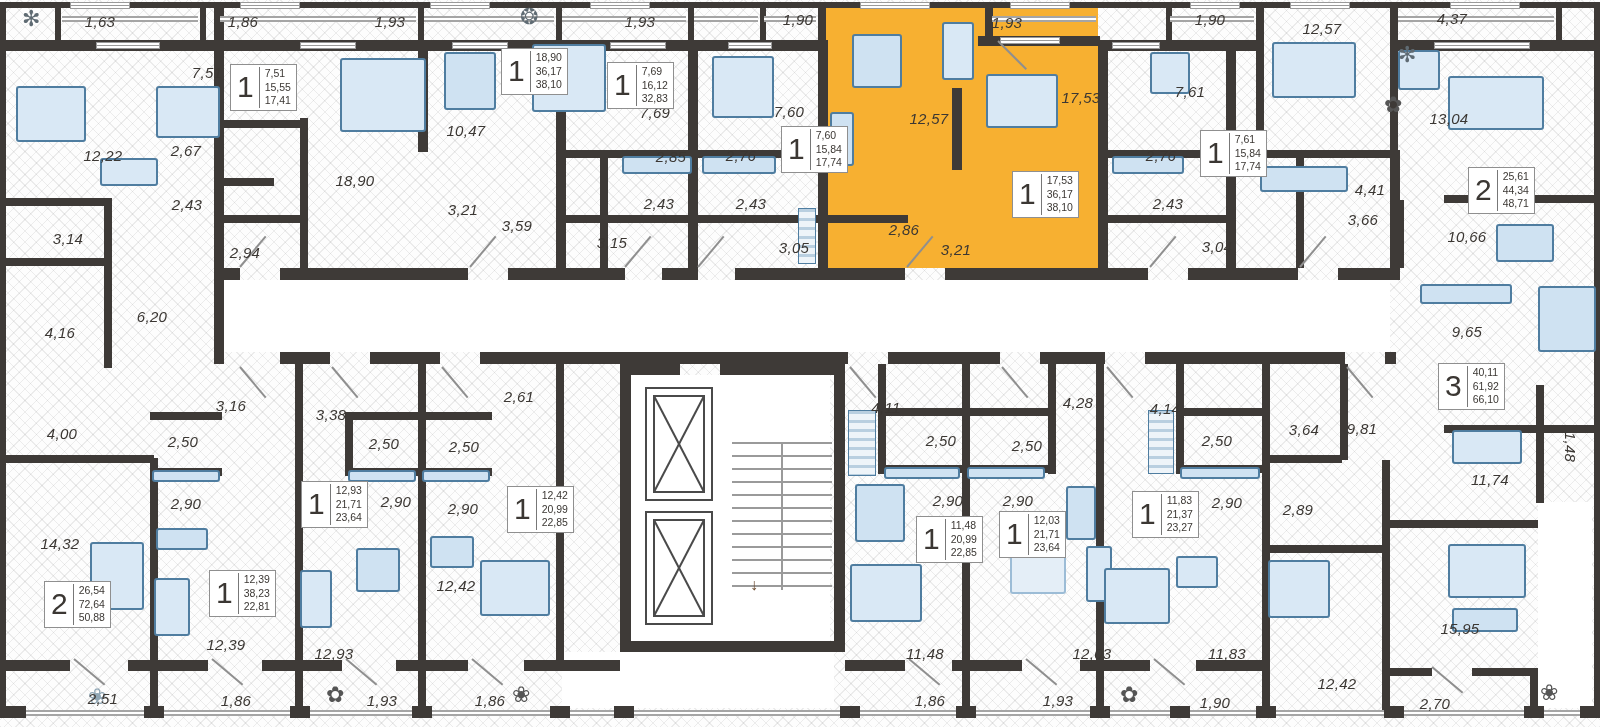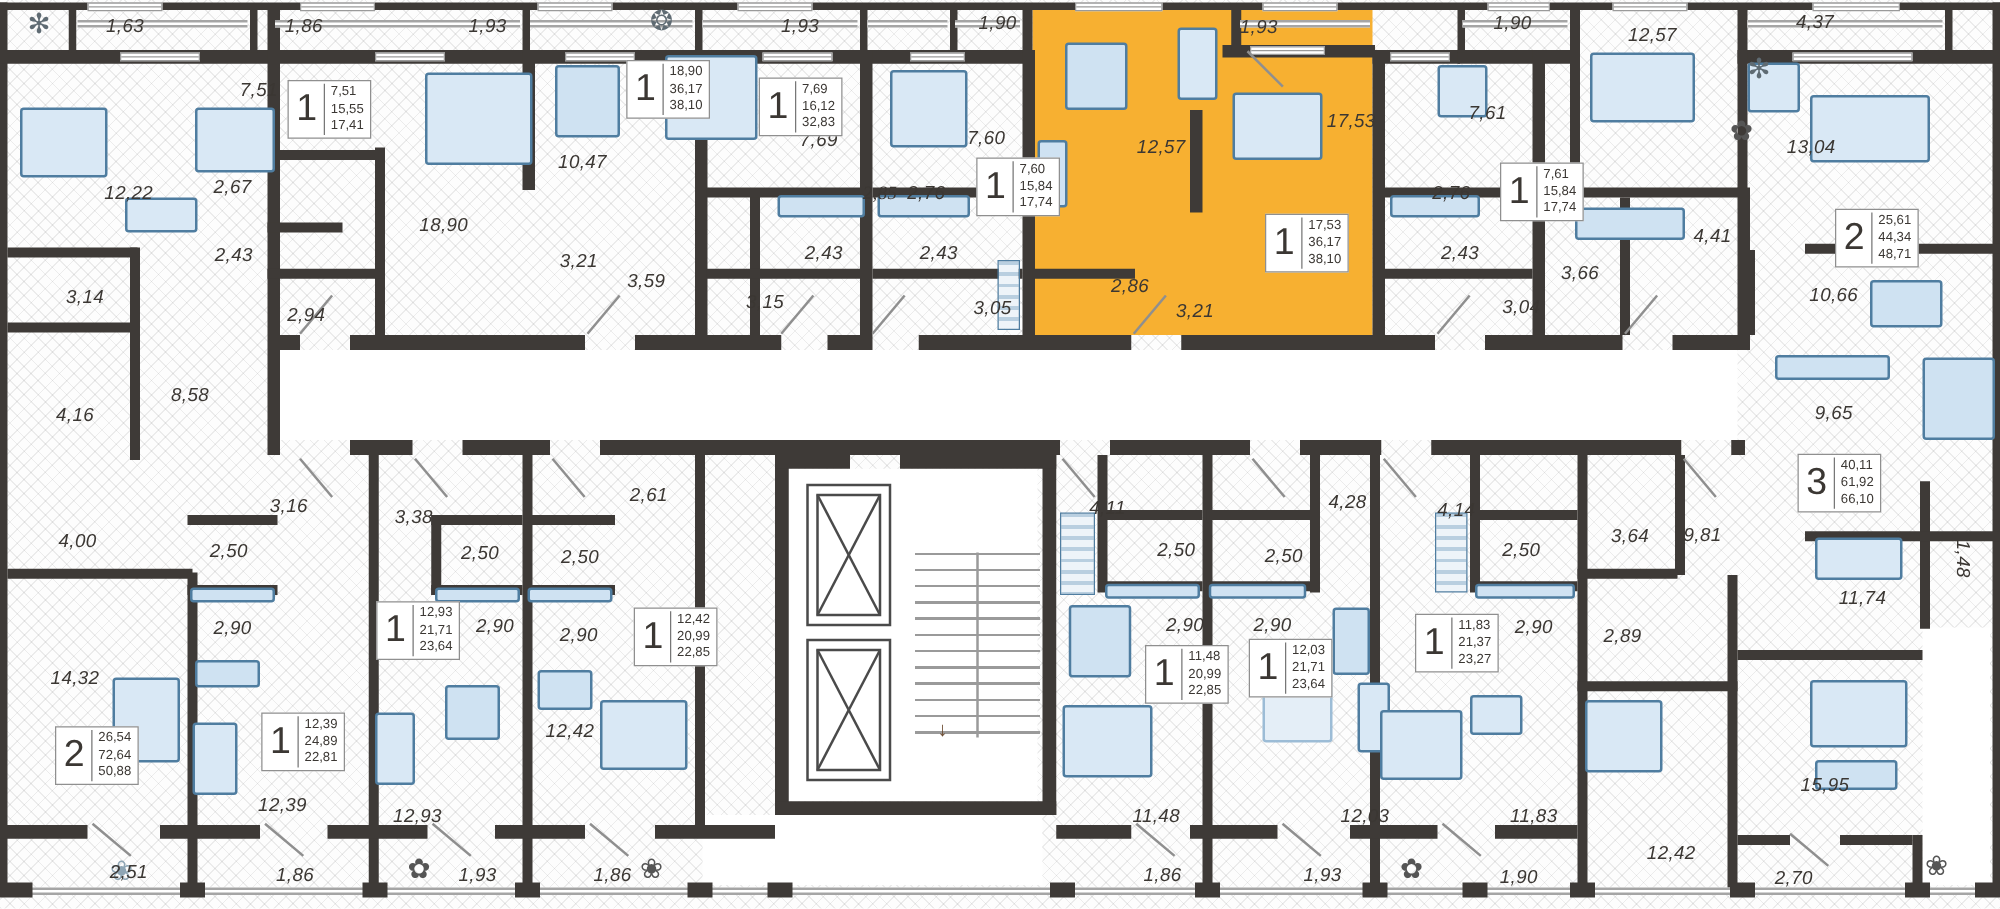"2,85" span.room-label { font-family: Liberation Serif, serif -> none; left: 704px -> 671px }
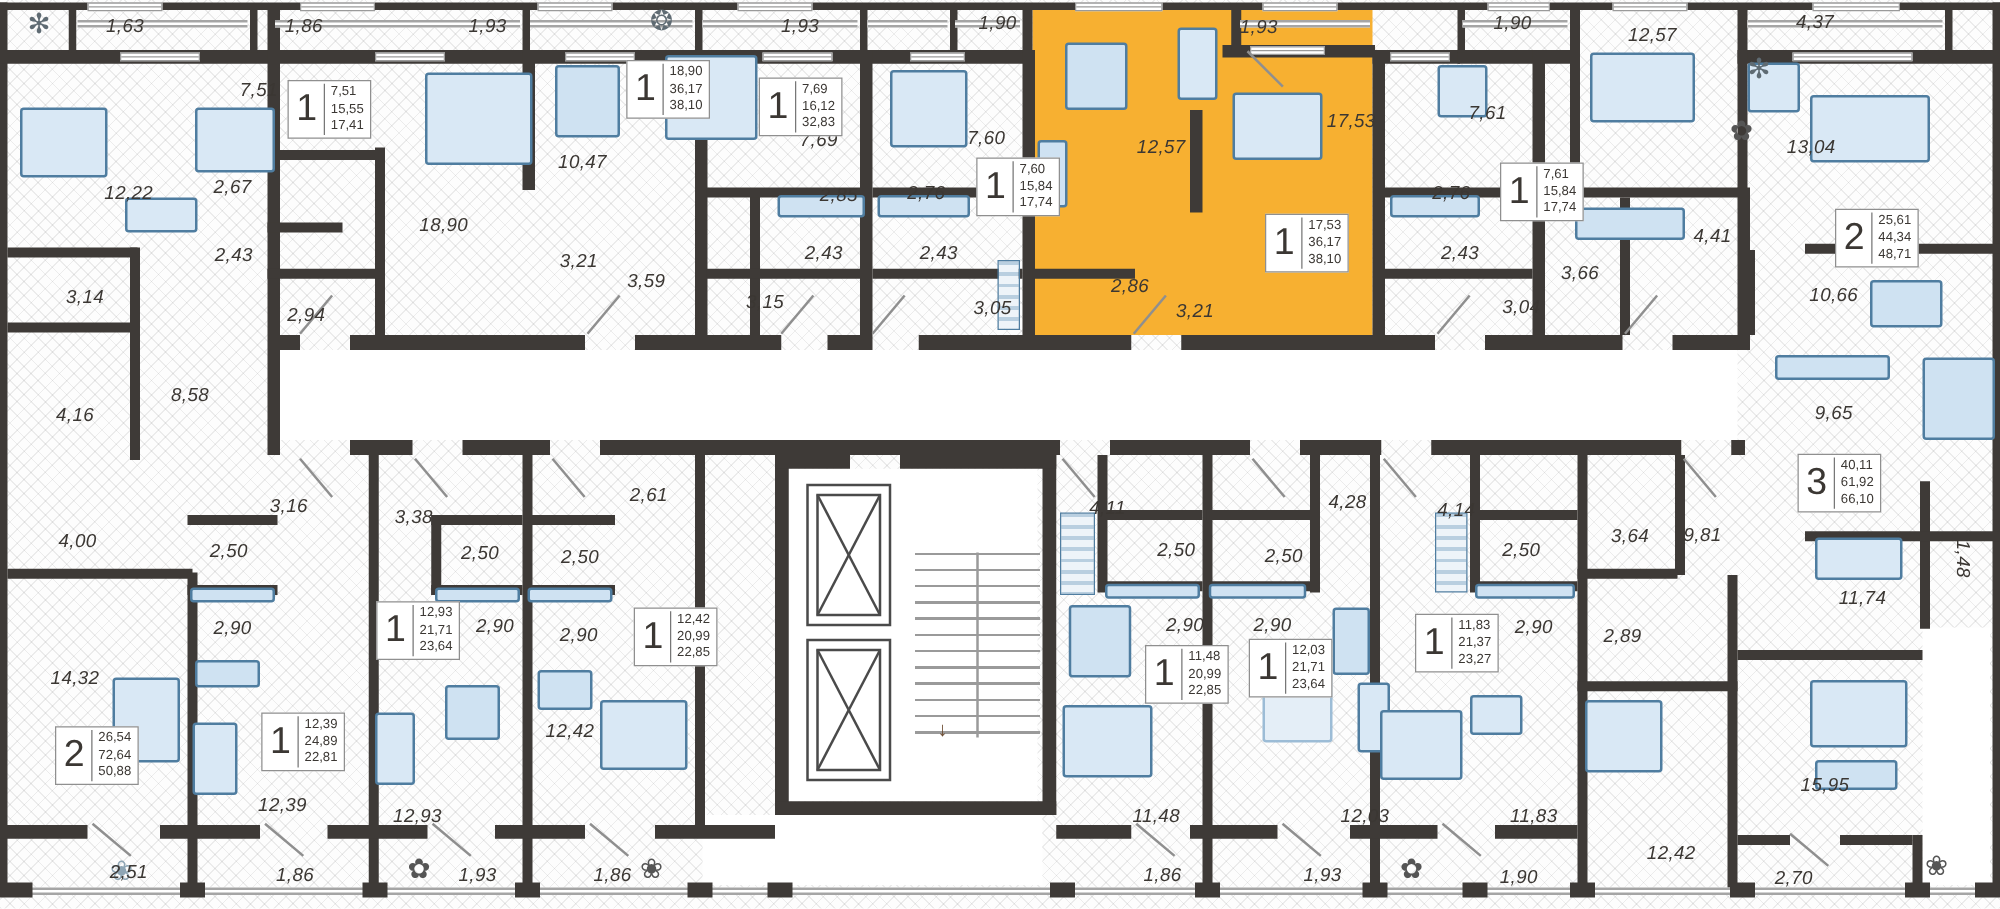"3,66" span.room-label { left: 1264px -> 1363px }
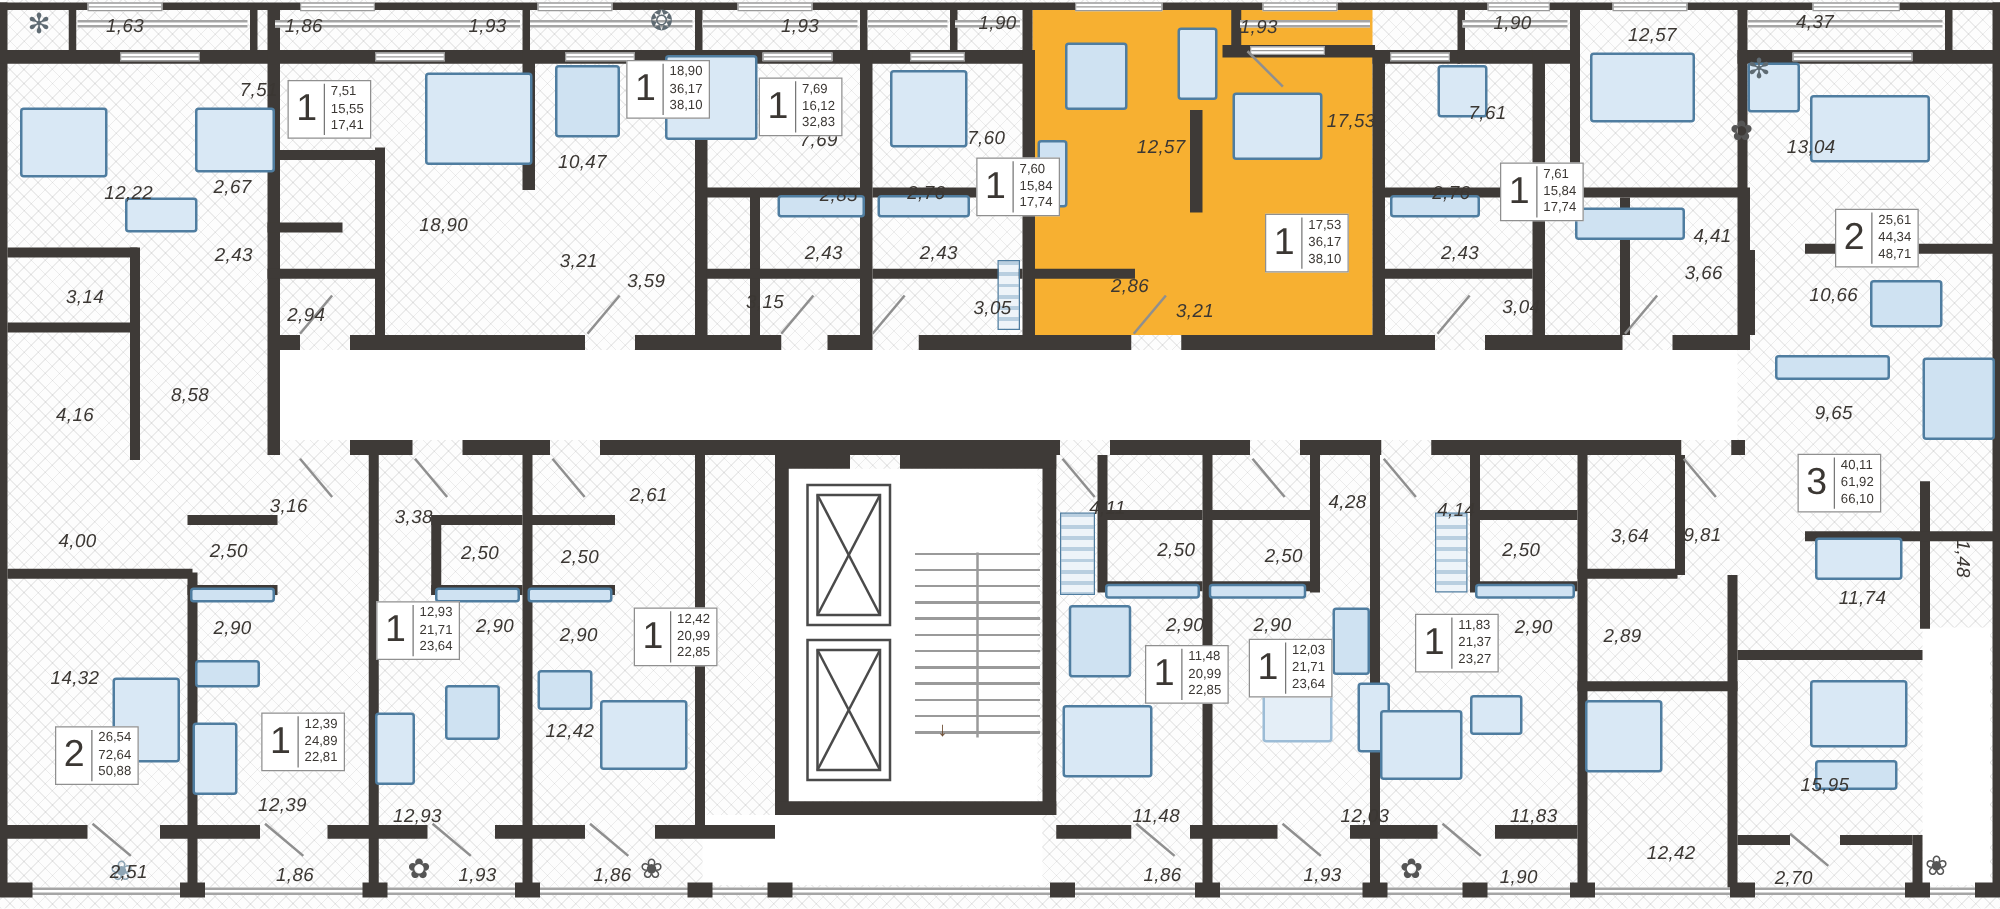"8,58" span.room-label { text: 8,58 -> 6,20 }
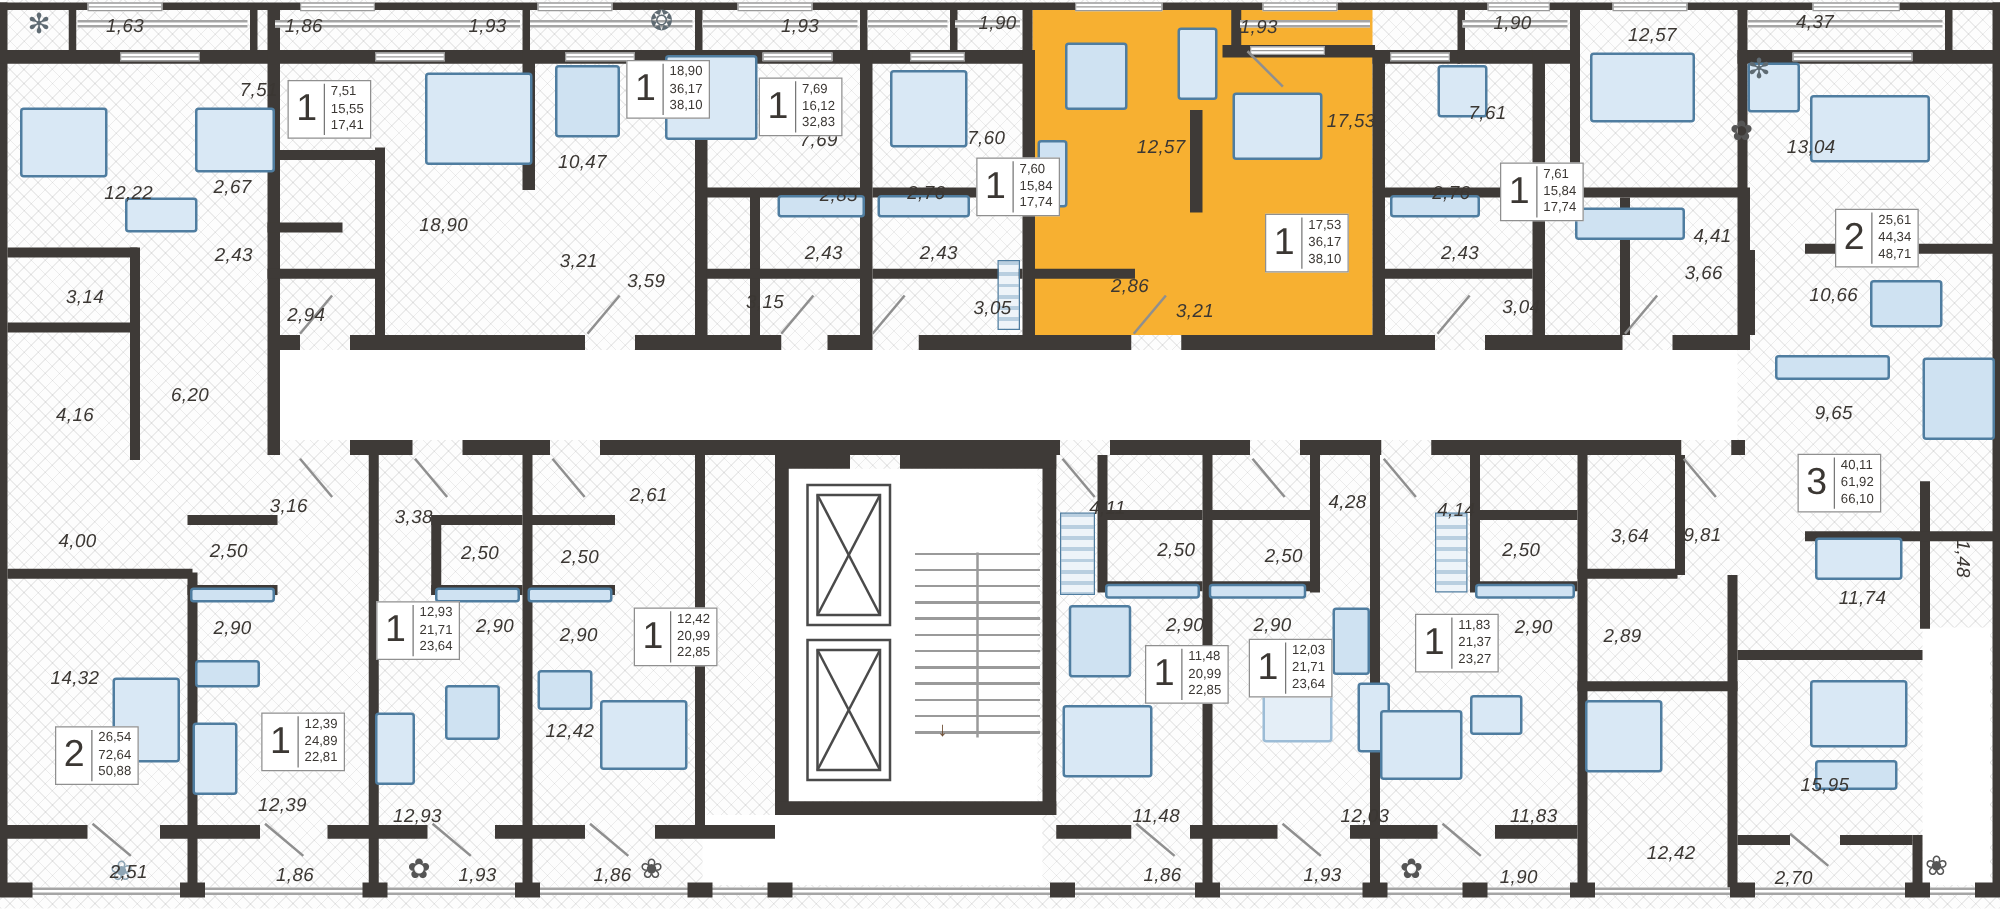"24,89" span { text: 24,89 -> 38,23 }
